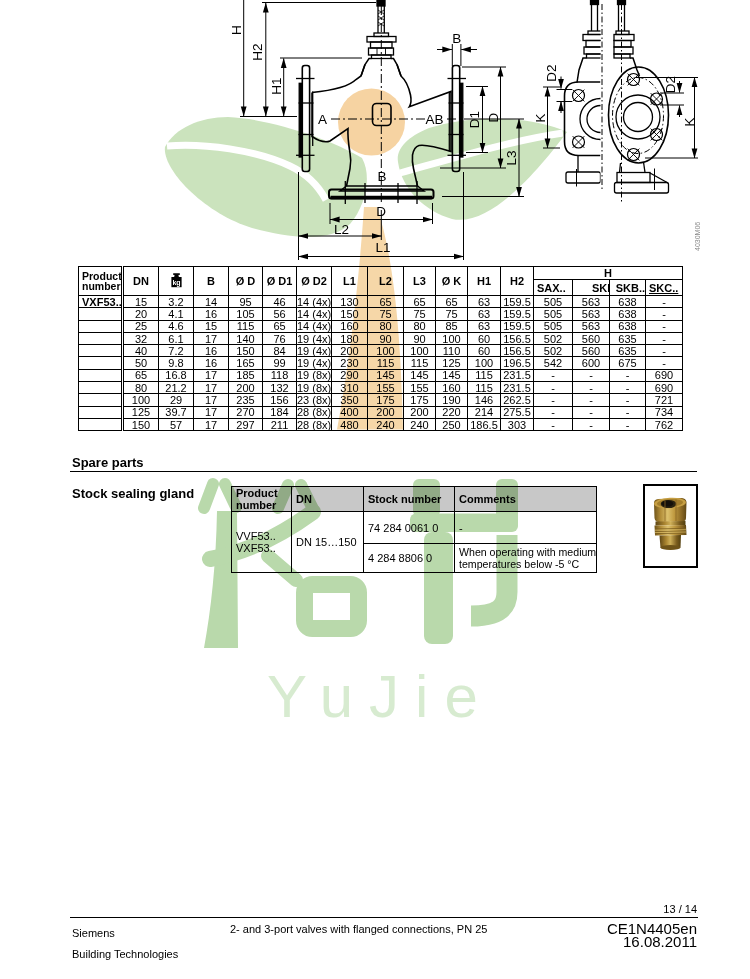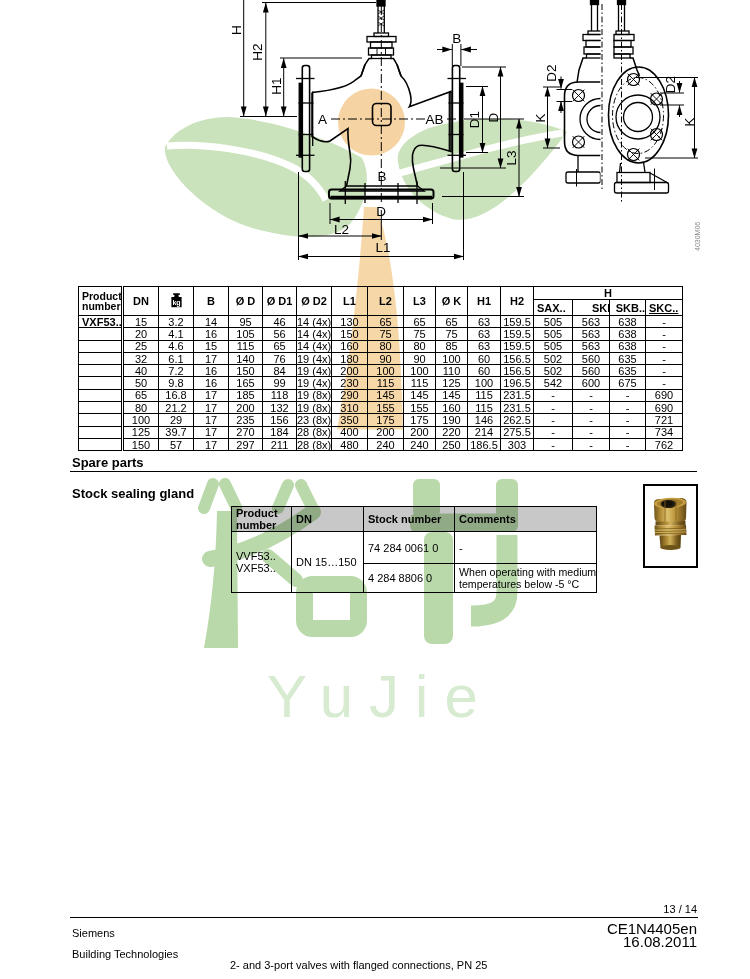"Product" table { margin-top: 20px -> none }
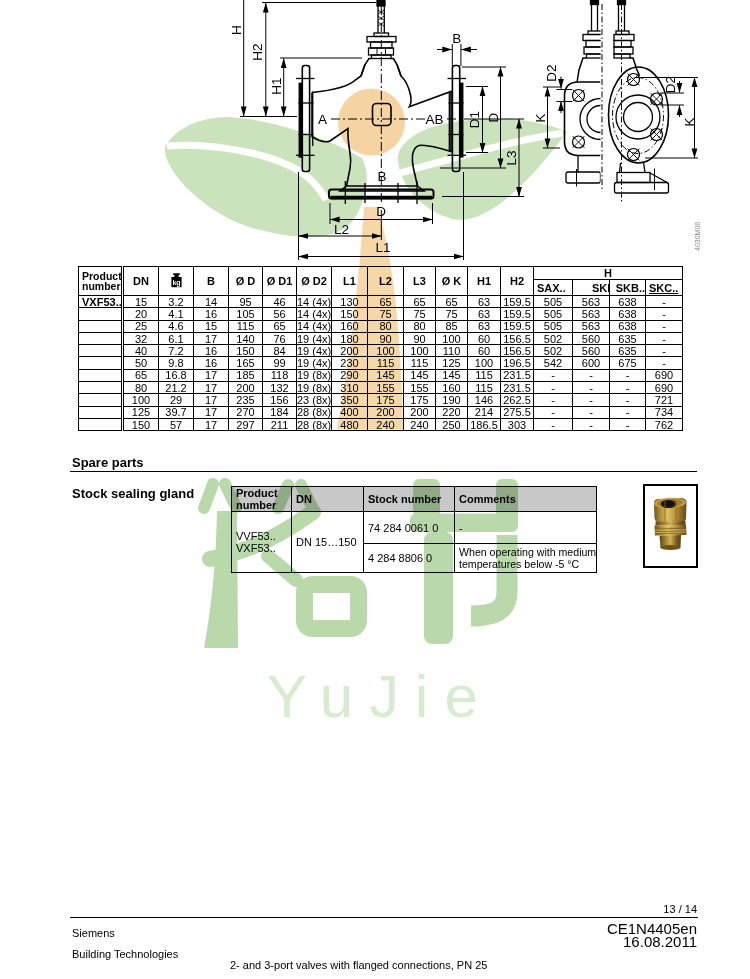"2- and 3-port valves with" div.abs { margin-top: 36px -> none }
